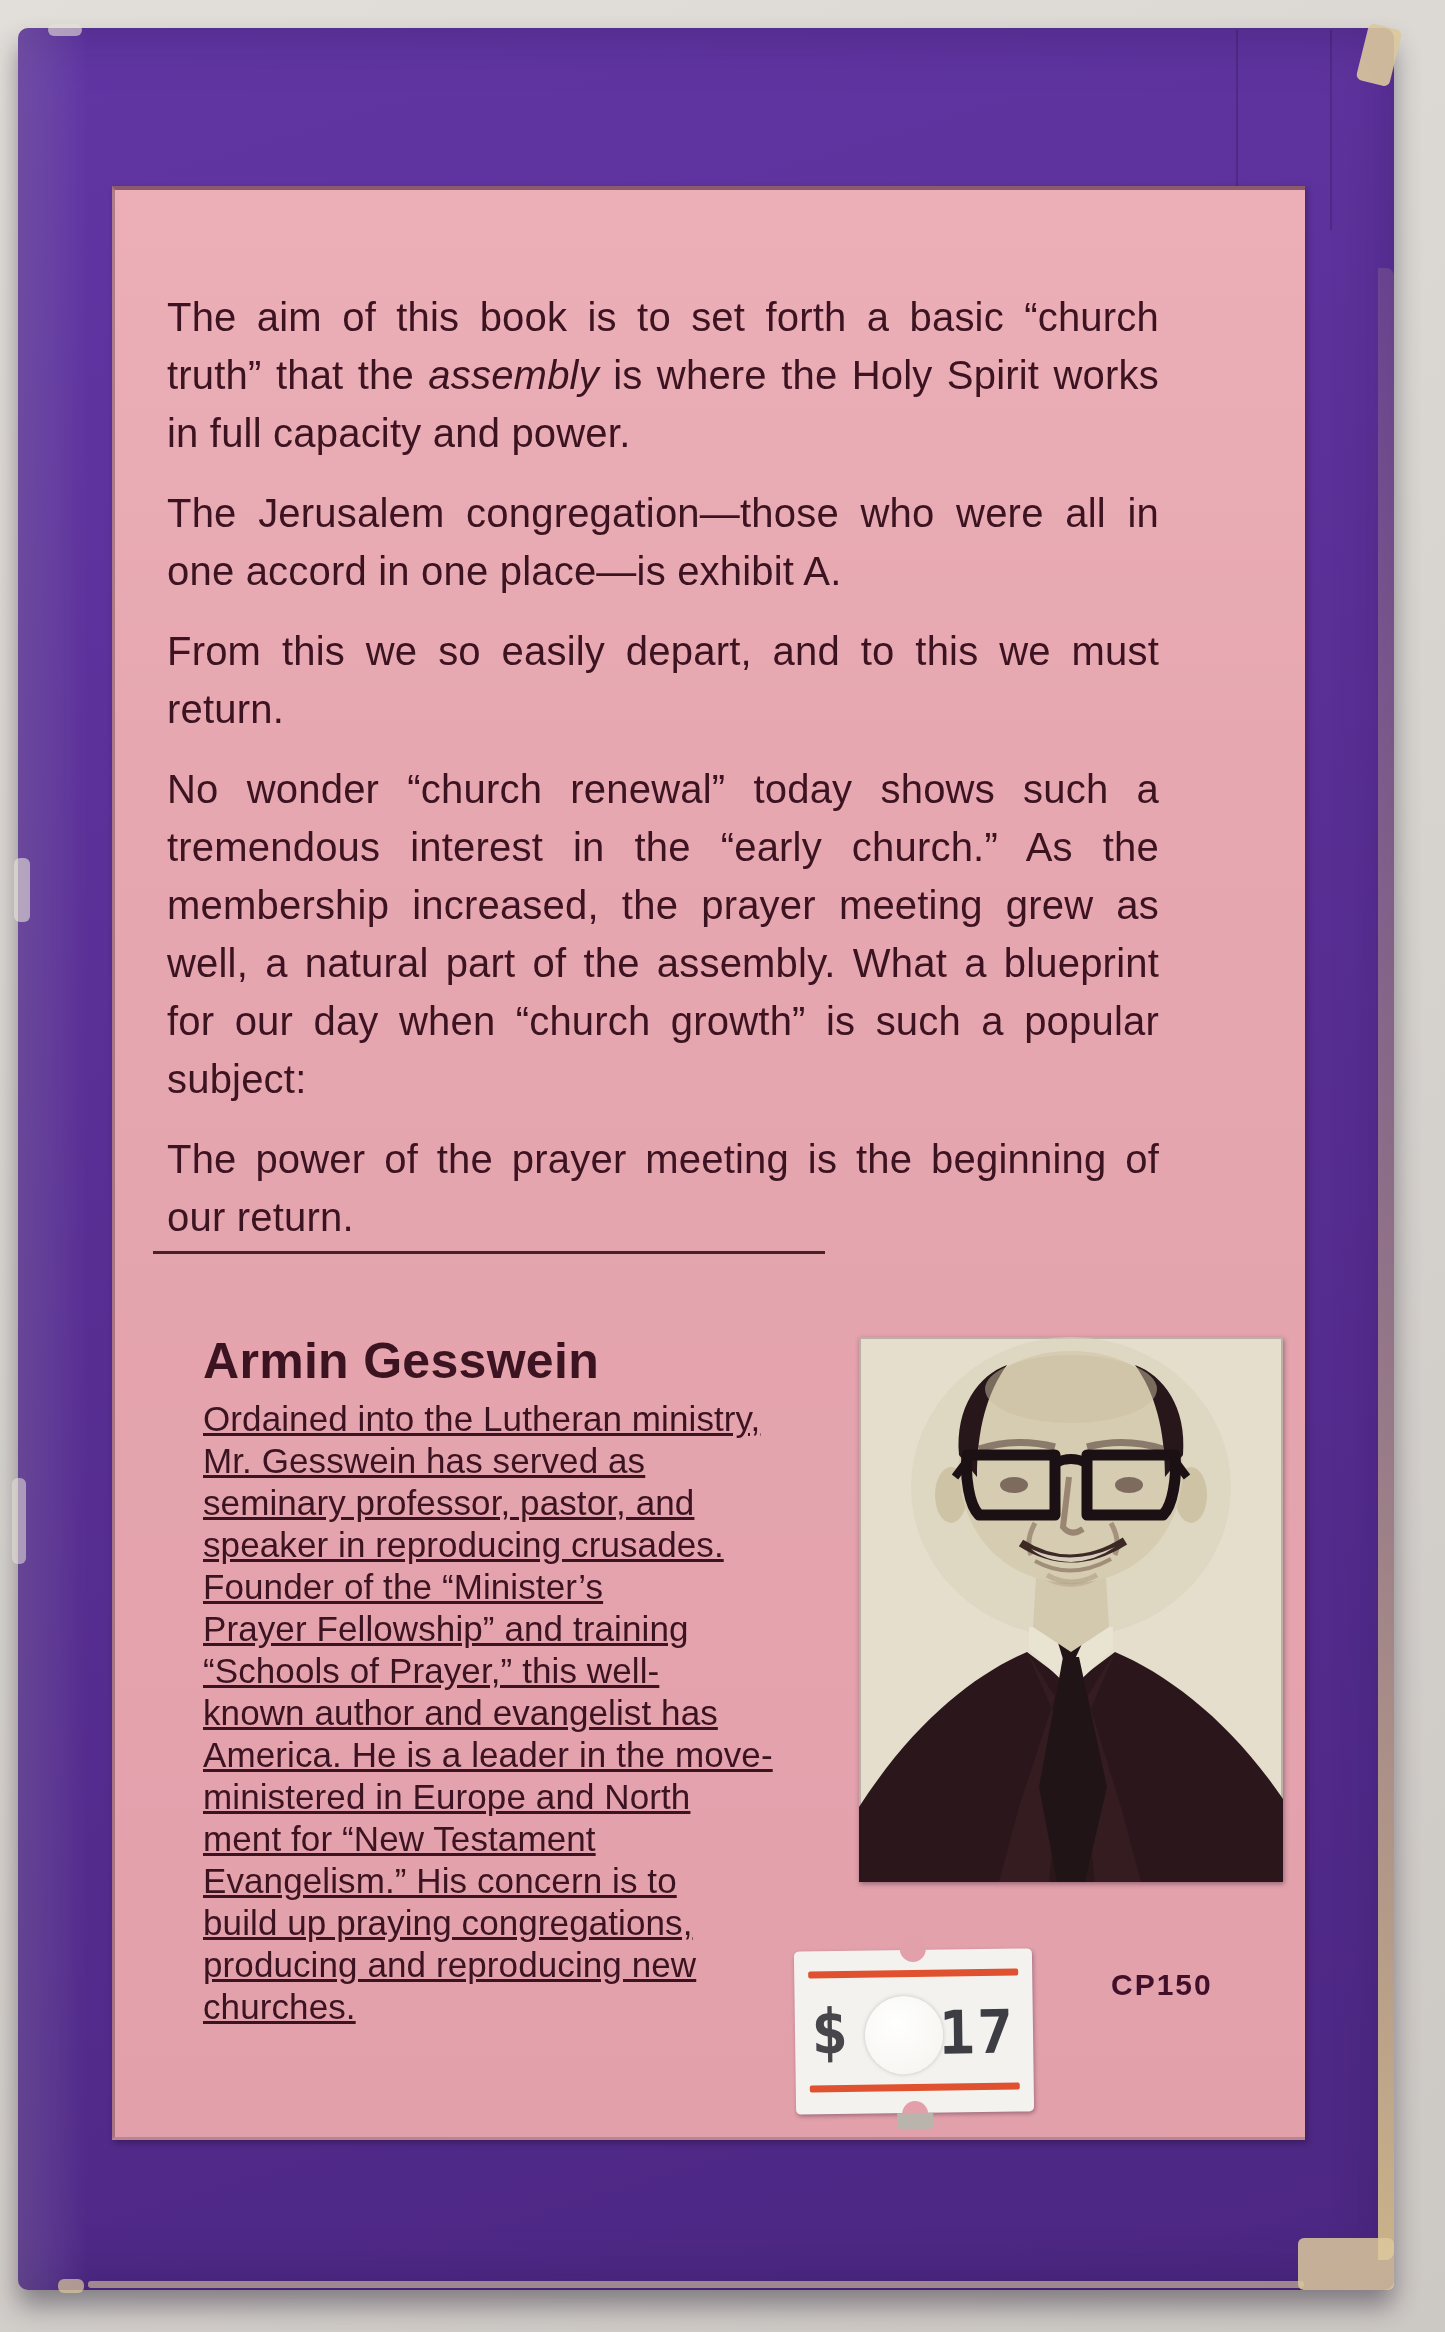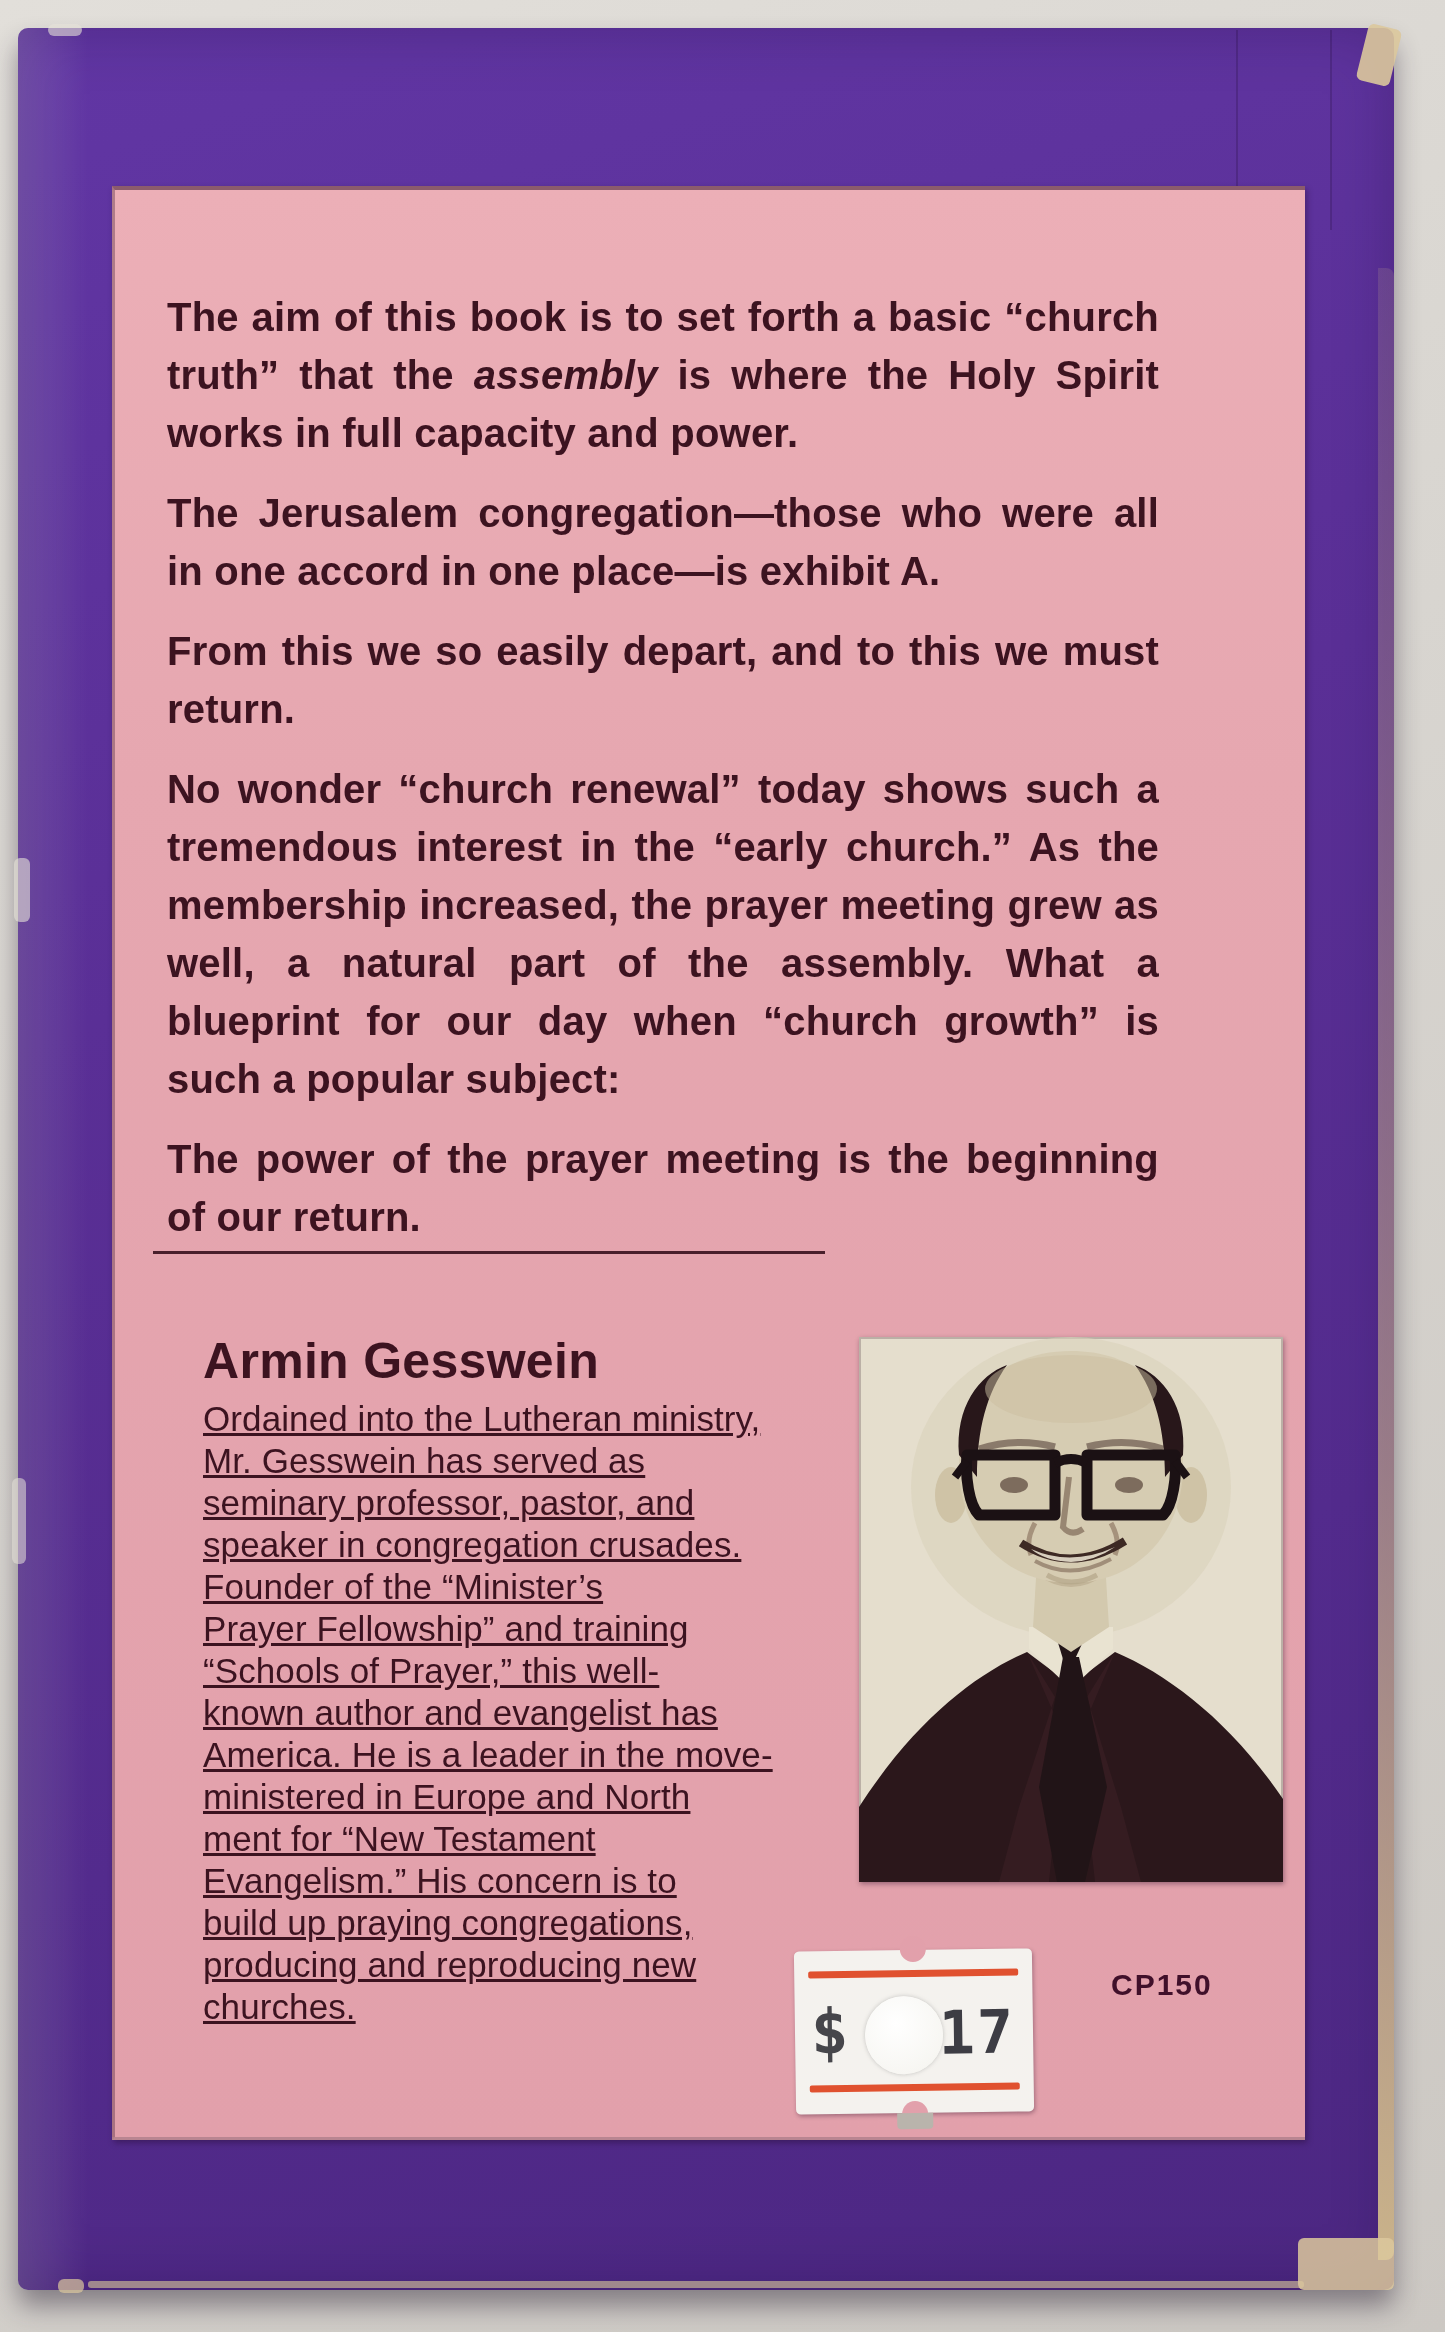"The aim of this book" .synopsis { font-weight: bold -> none }
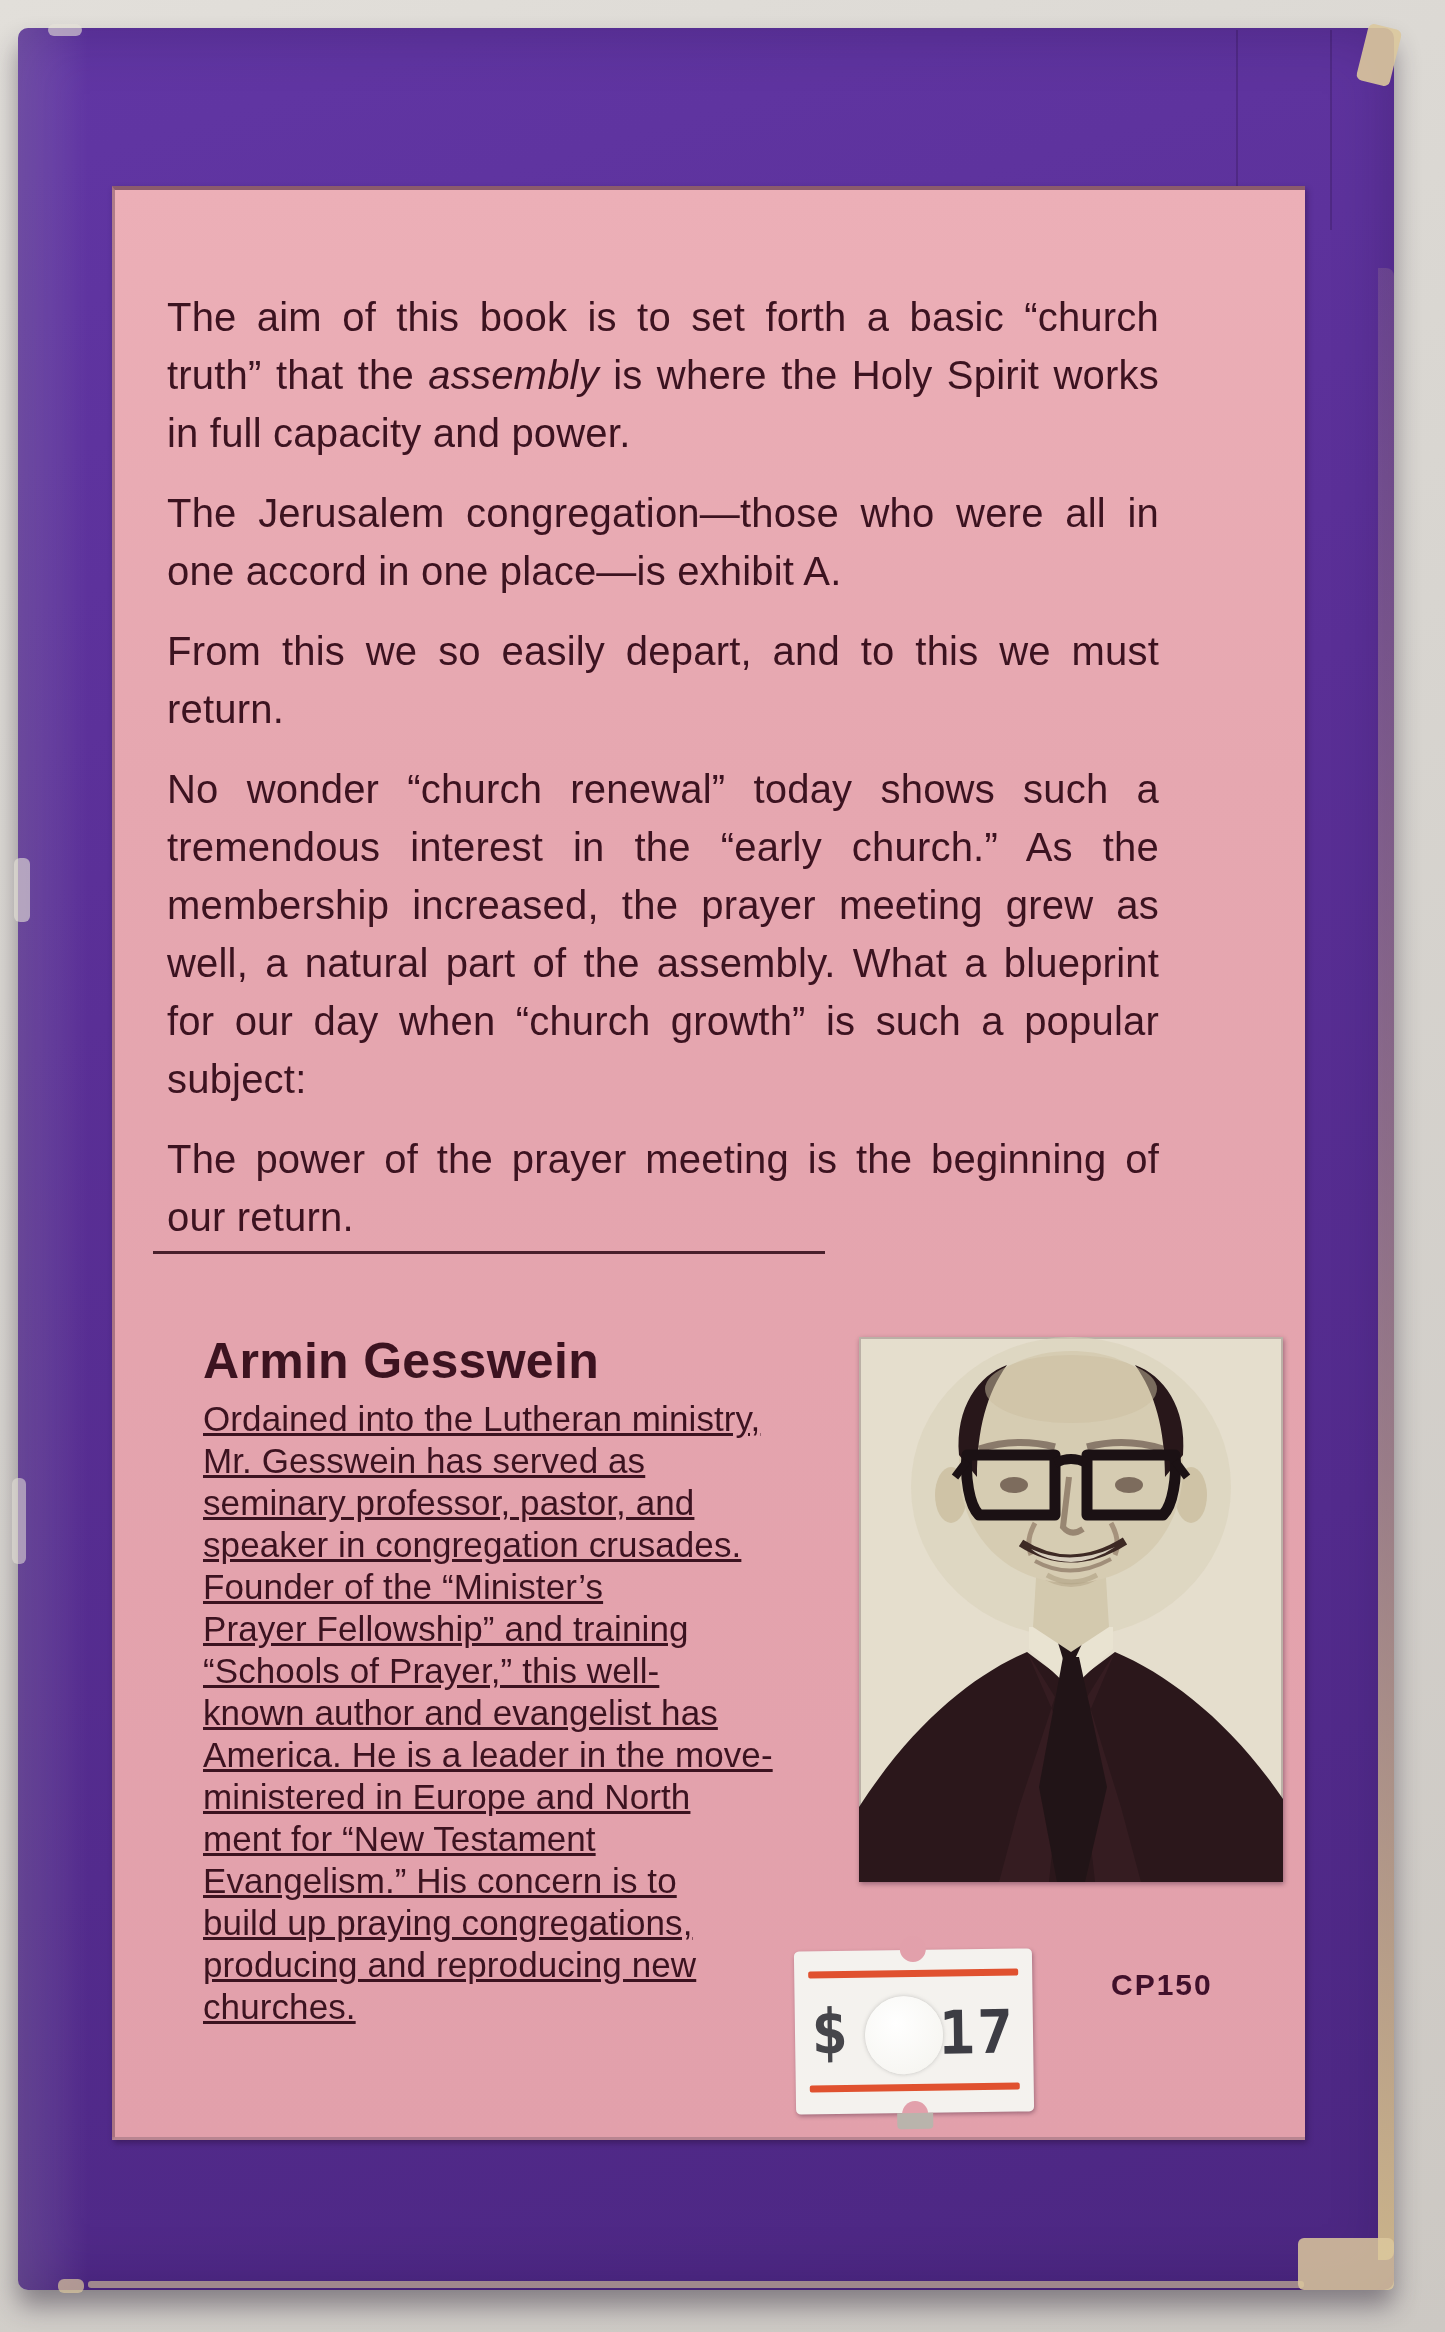"speaker in congregation crusades." div.bio-line { text: congregation -> reproducing }
